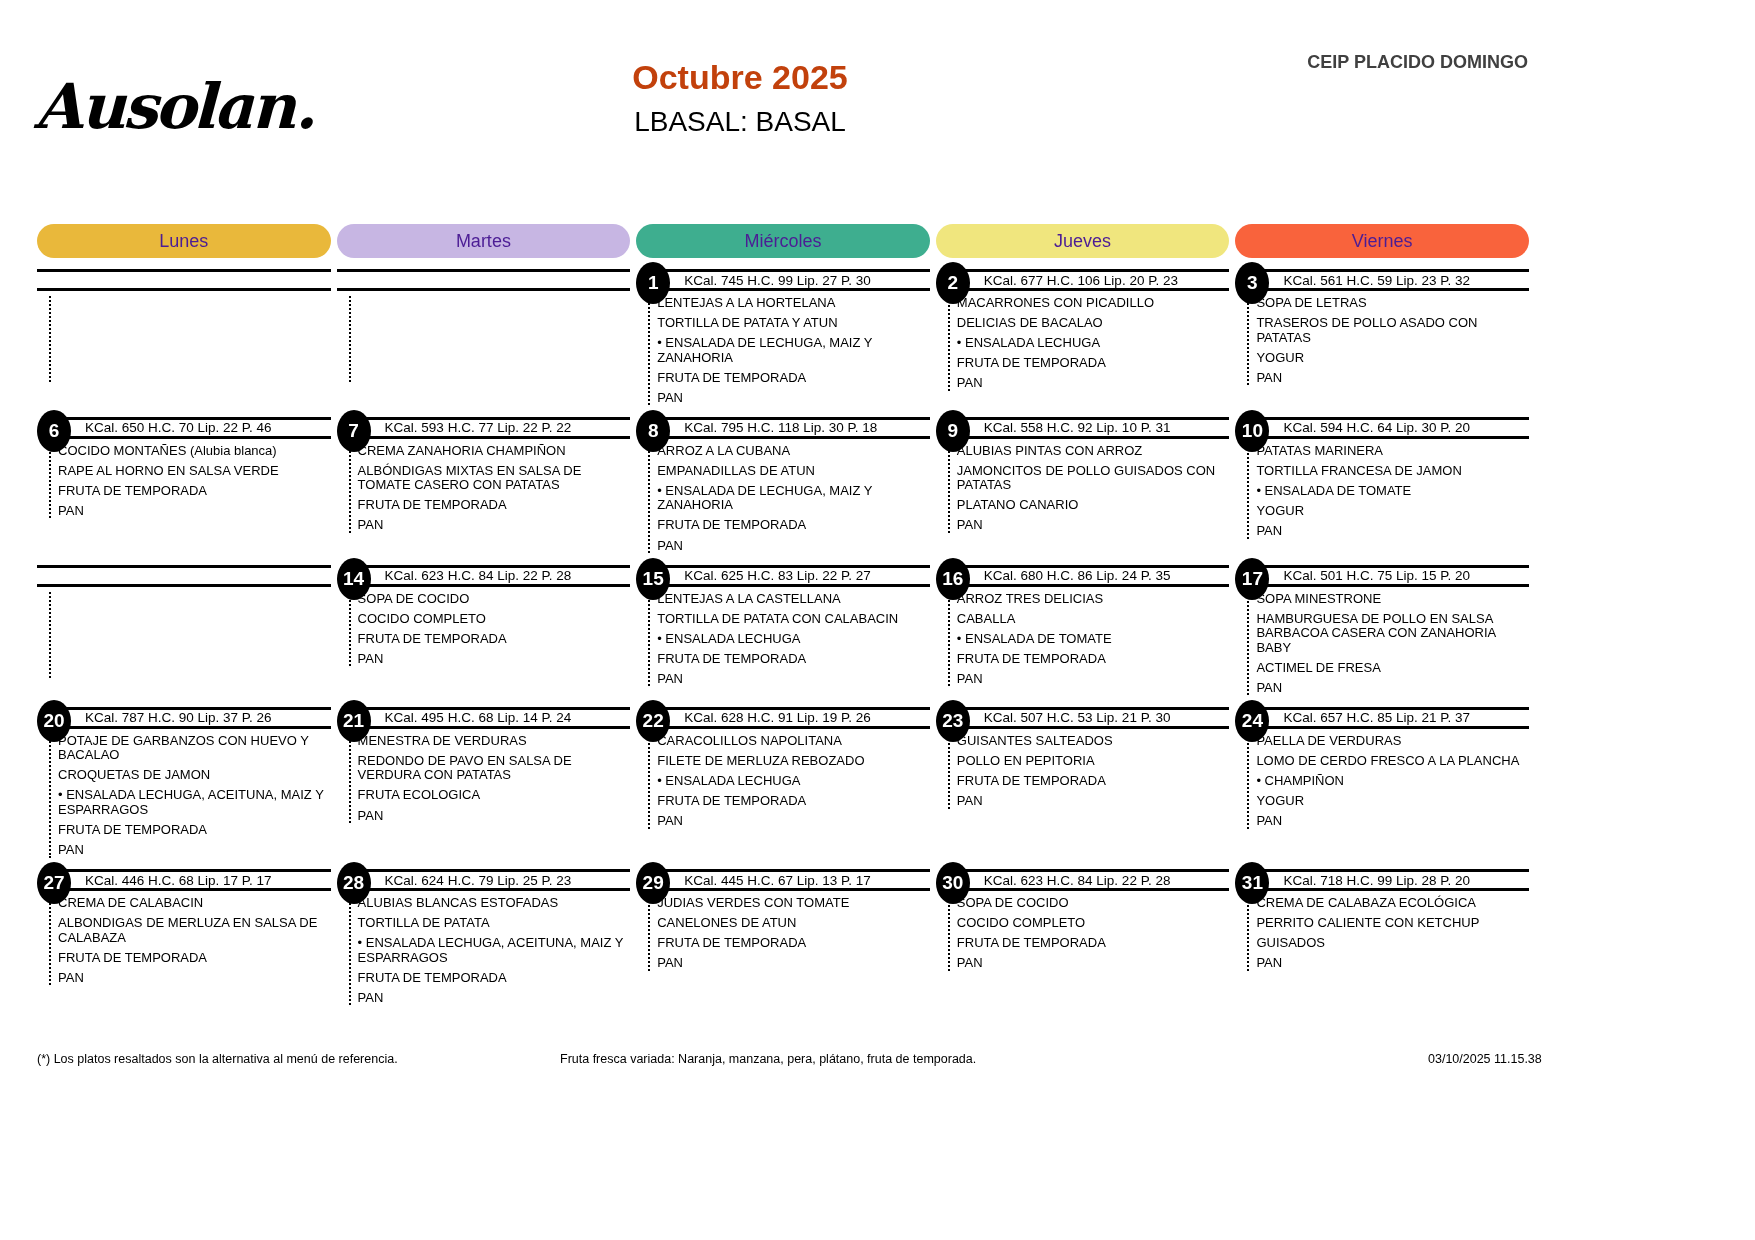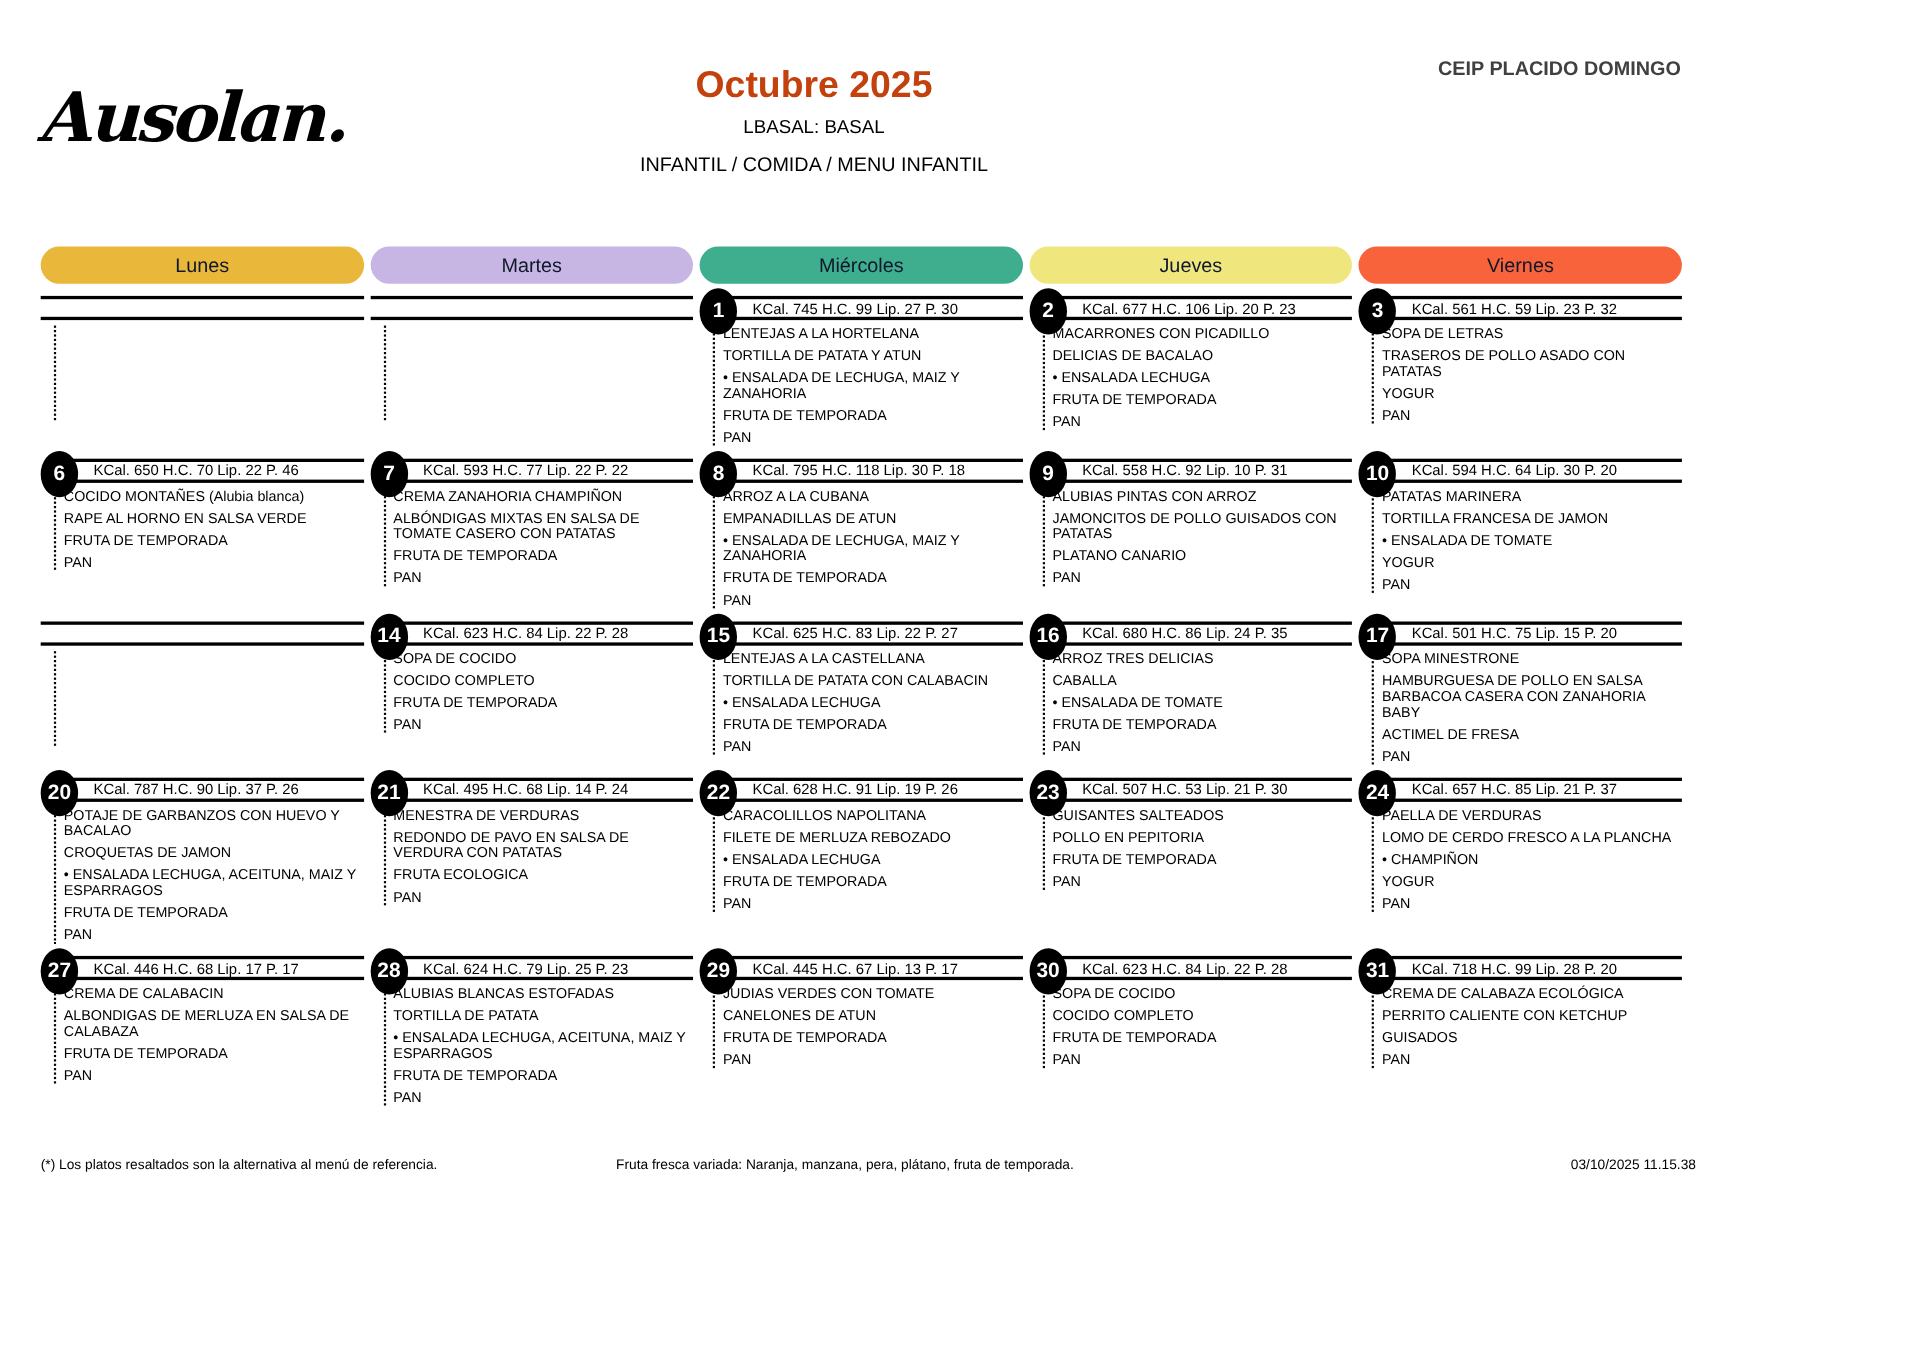"LBASAL: BASAL" .subtitle { font-size: 17px -> 28px }
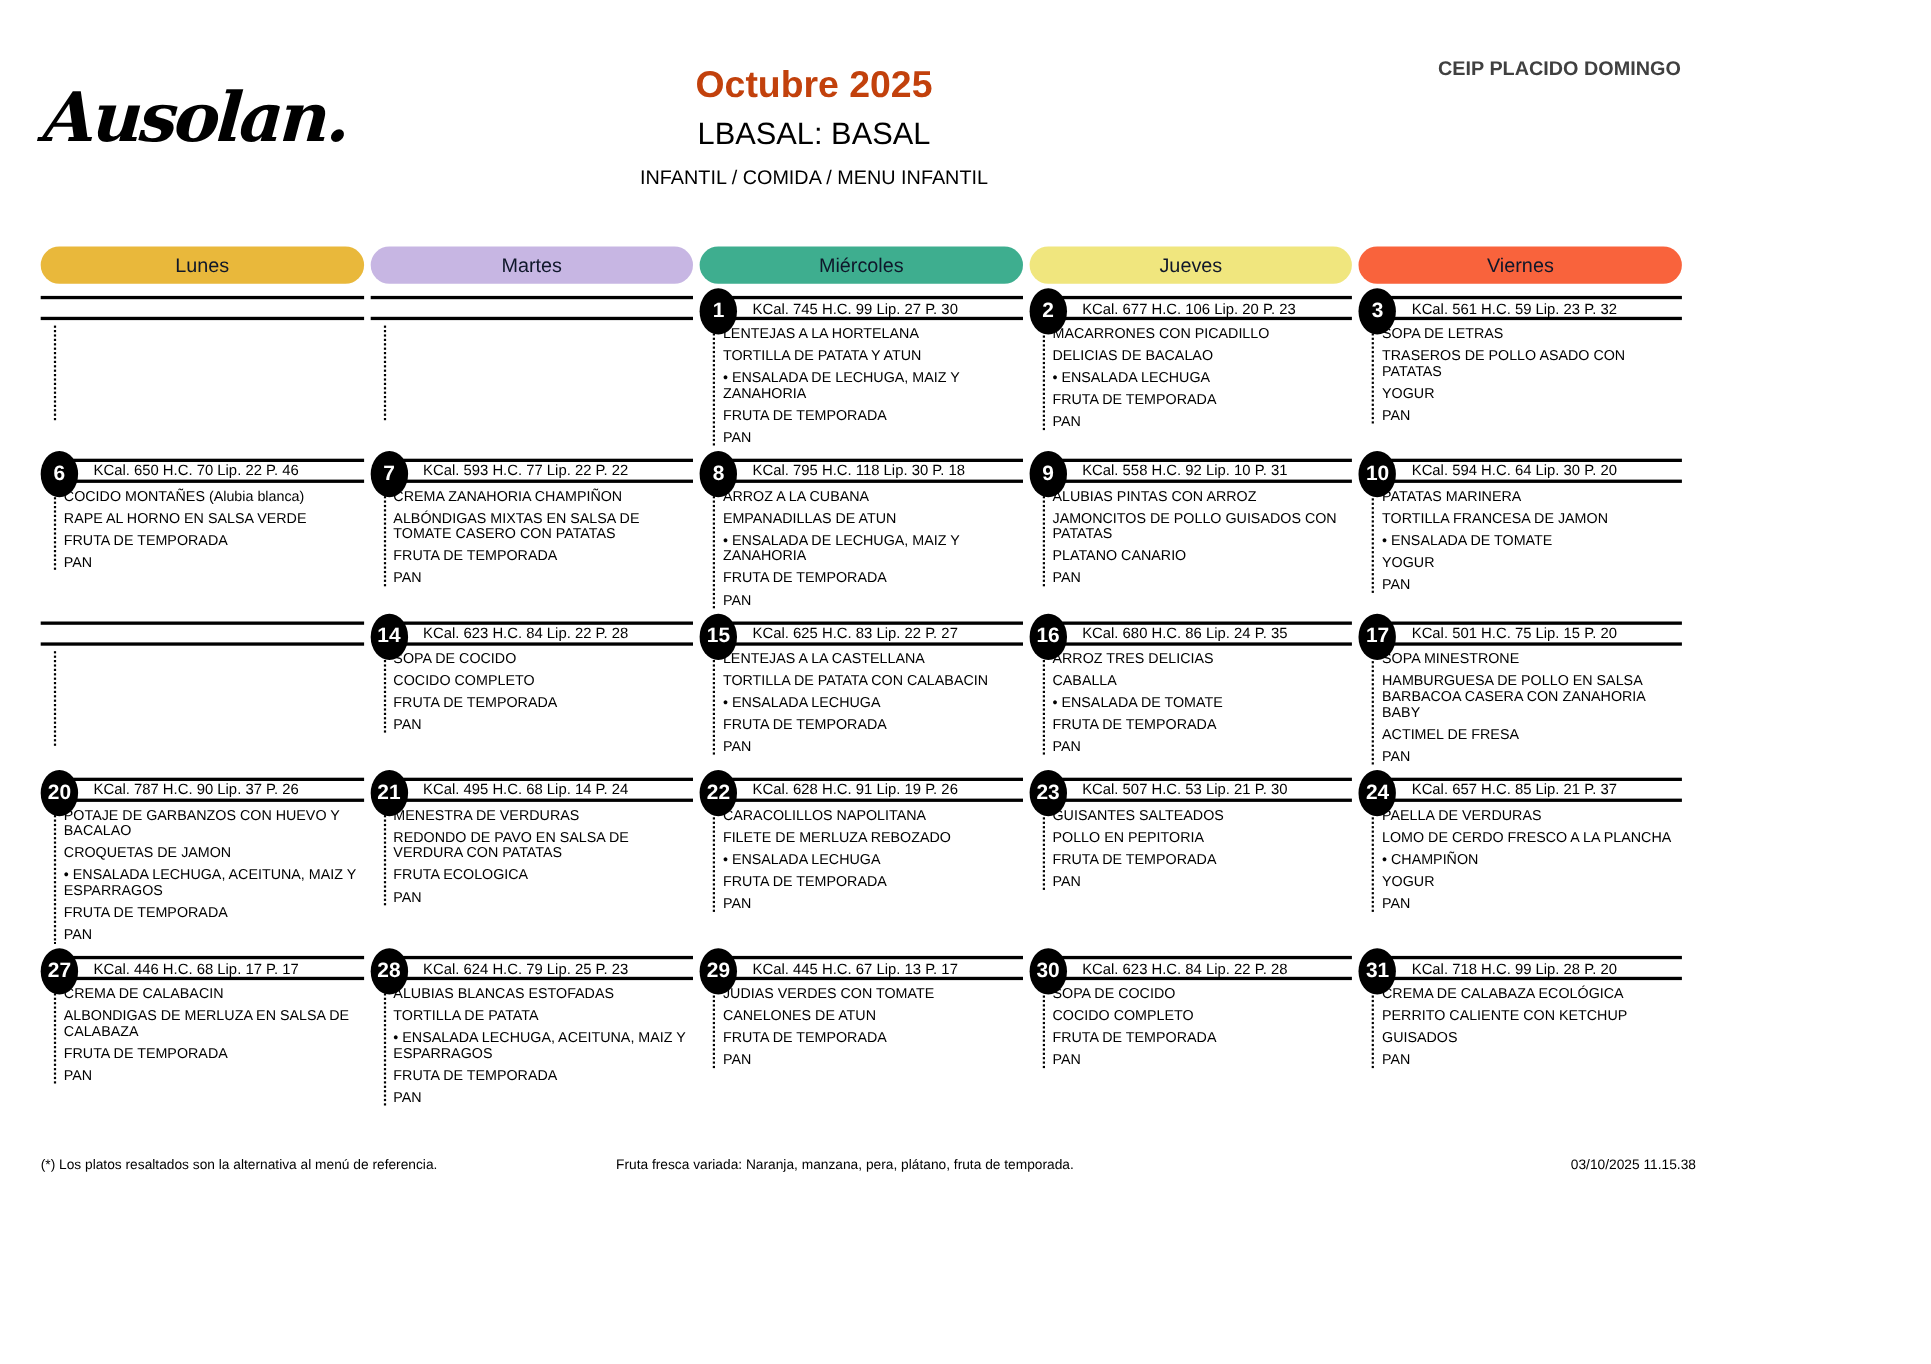"INFANTIL / COMIDA / MENU" div.subtitle2 { html: <div>INFANTIL / COMIDA / MENU INFANTIL</div> -> none }
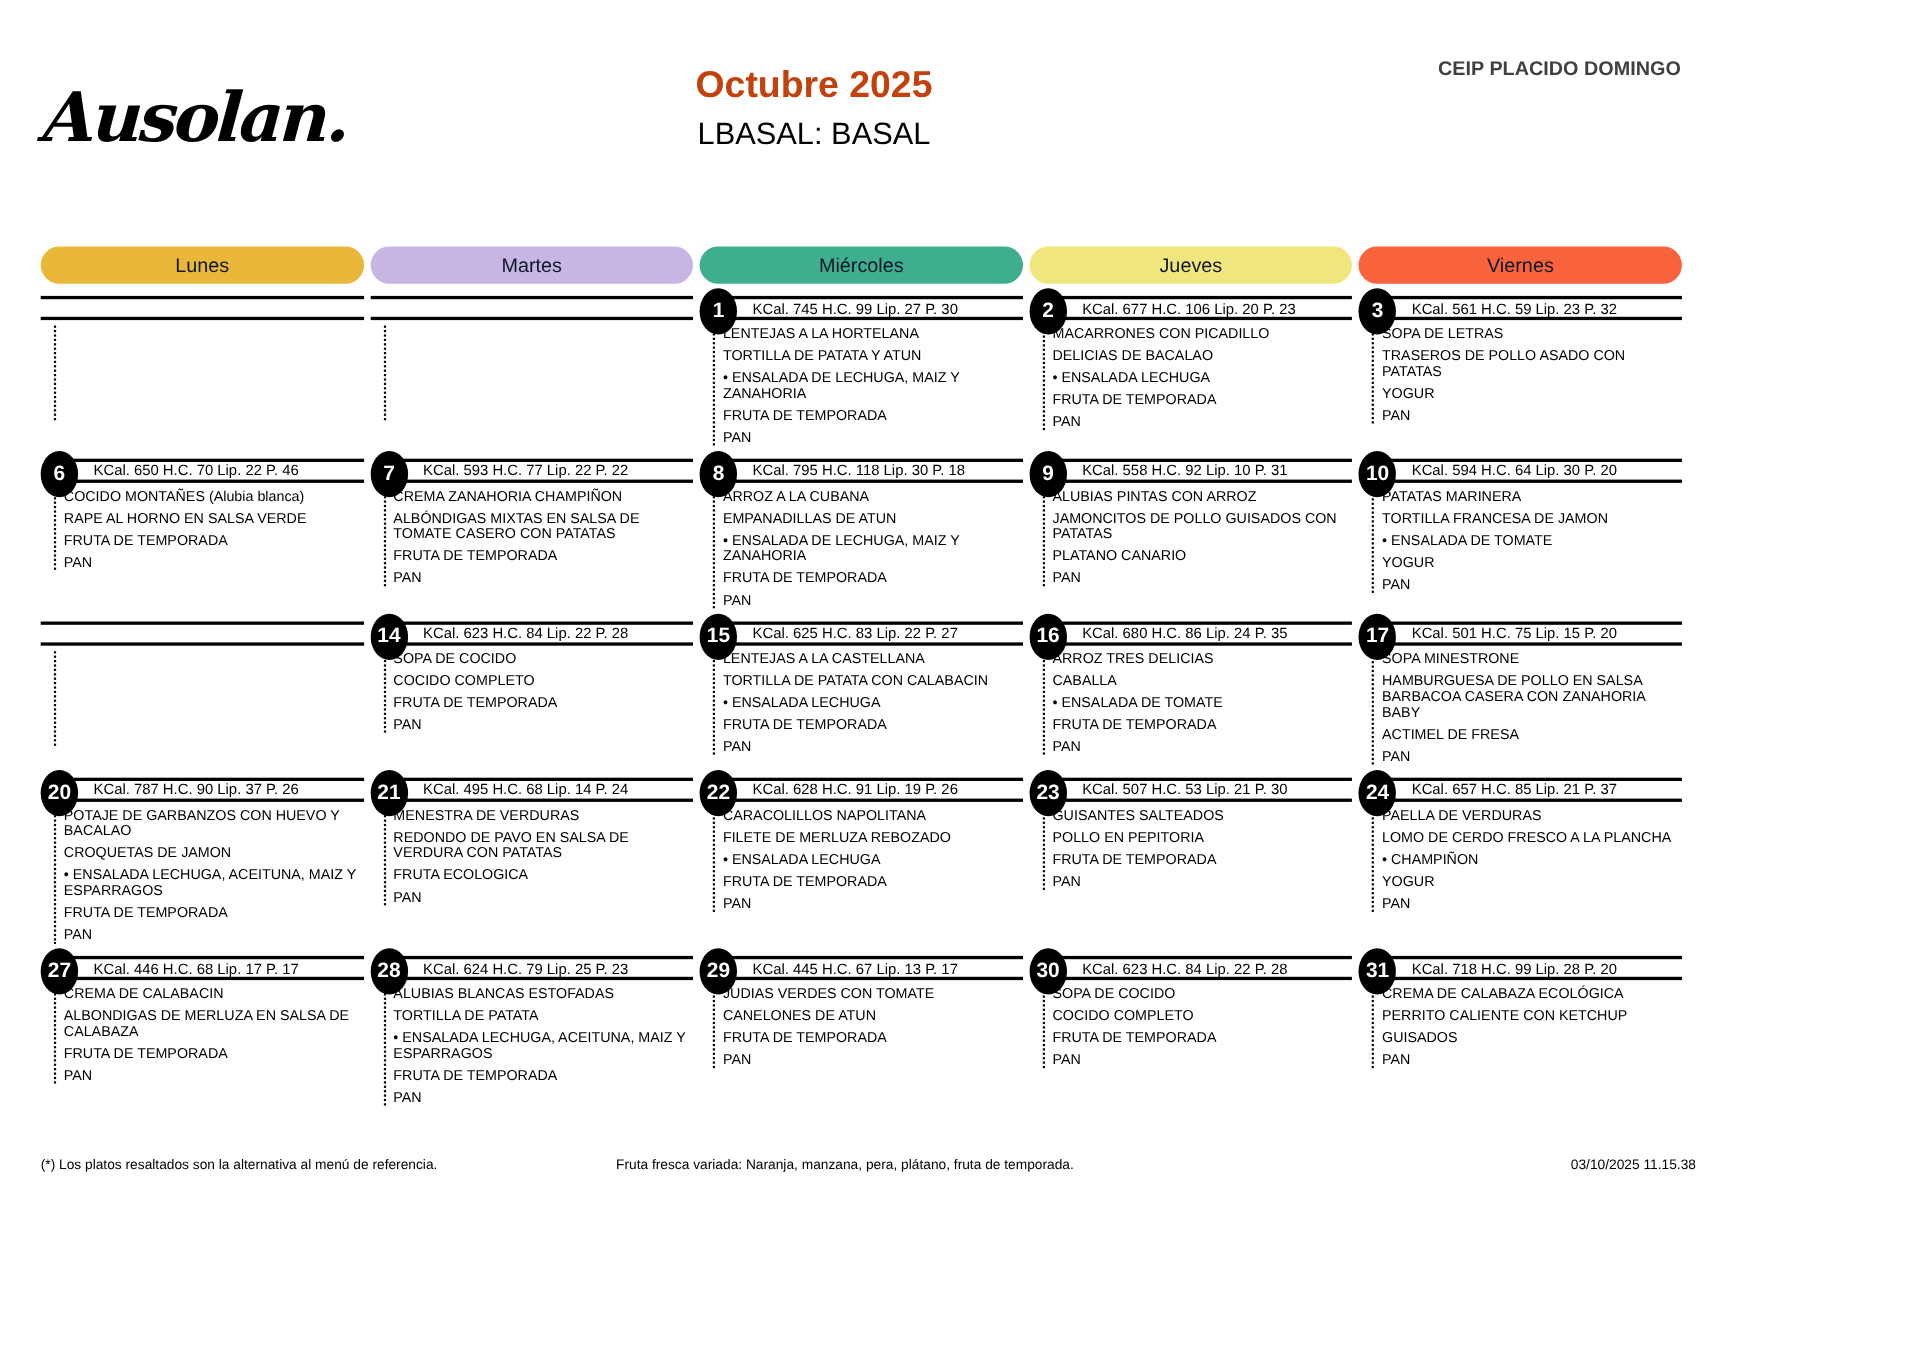"Lunes" .pill { color: #0f172a -> #4c1d95 }
